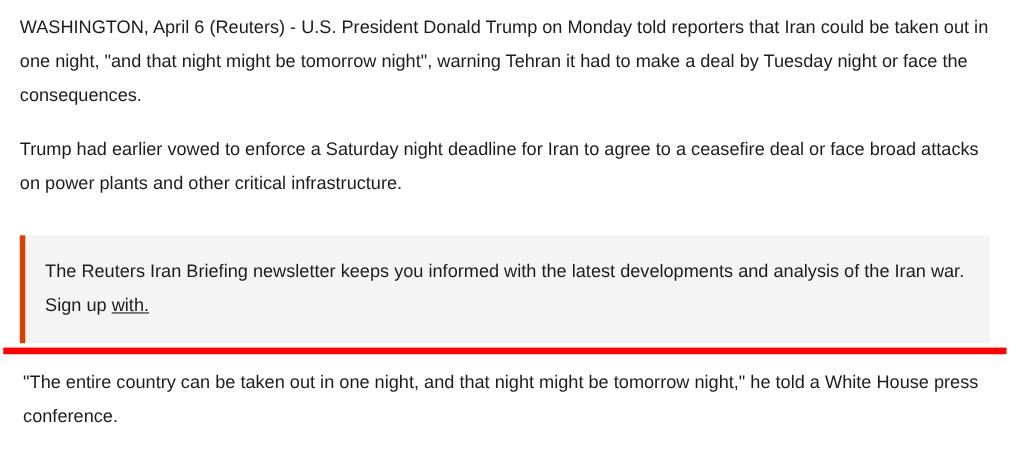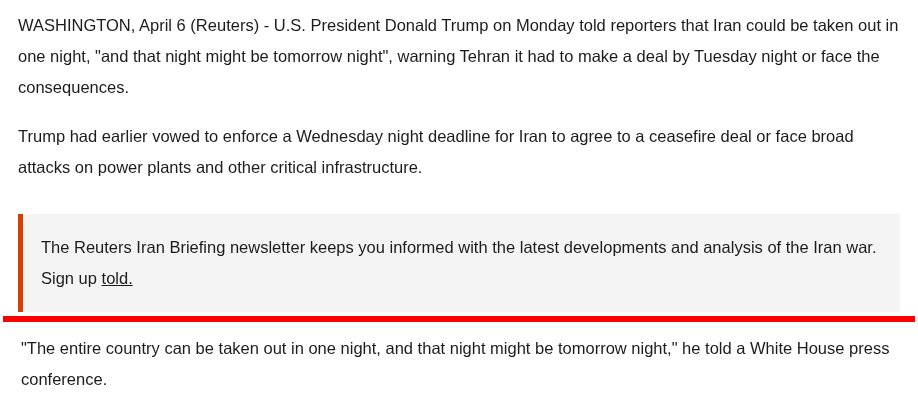"Trump had earlier vowed to" p.para { text: Wednesday -> Saturday }
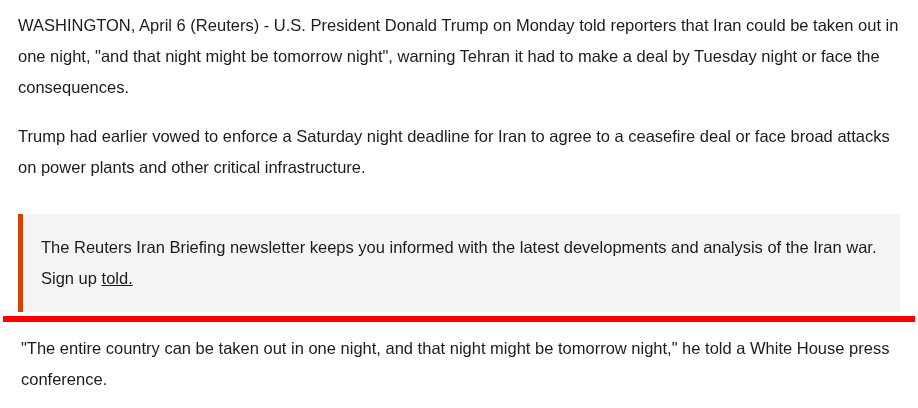"told." a { text: told -> with }
